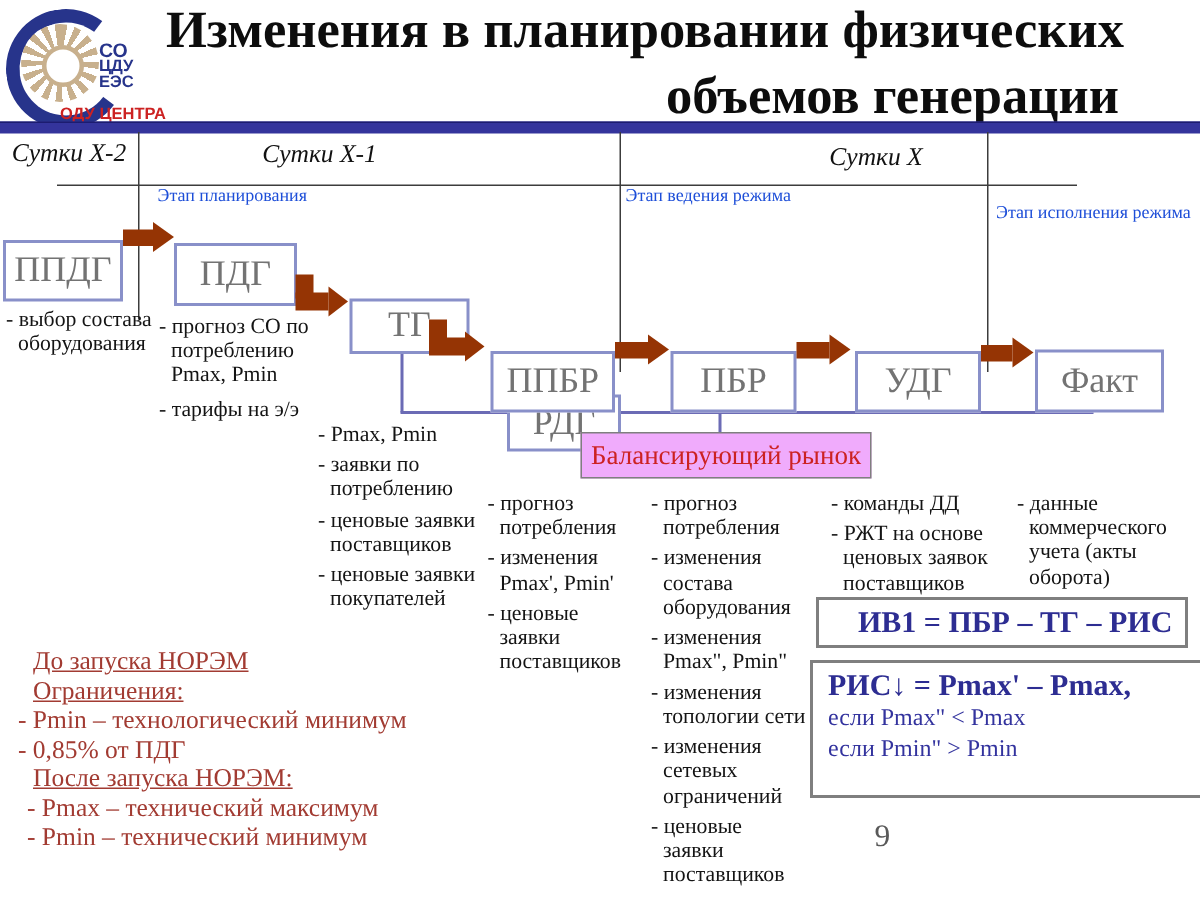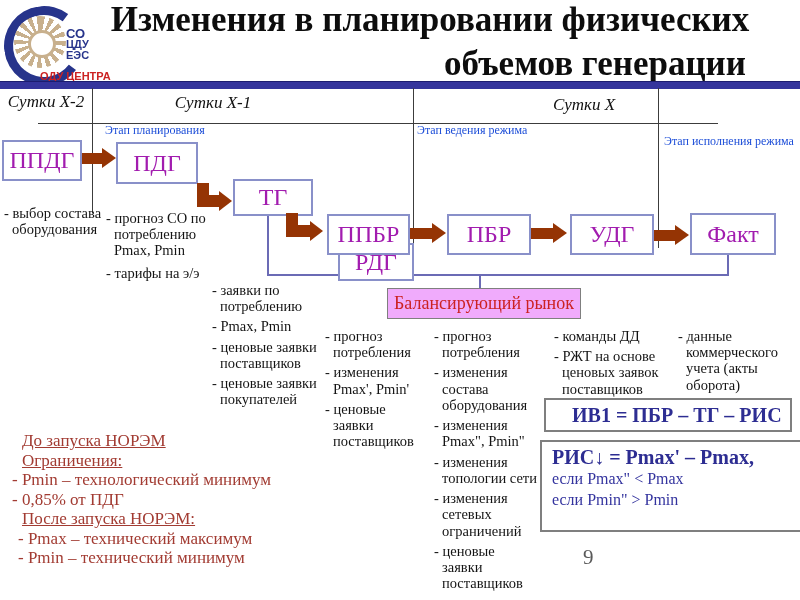"ППДГ" .box { color: #a21caf -> #737373; margin-top: none -> 20px }
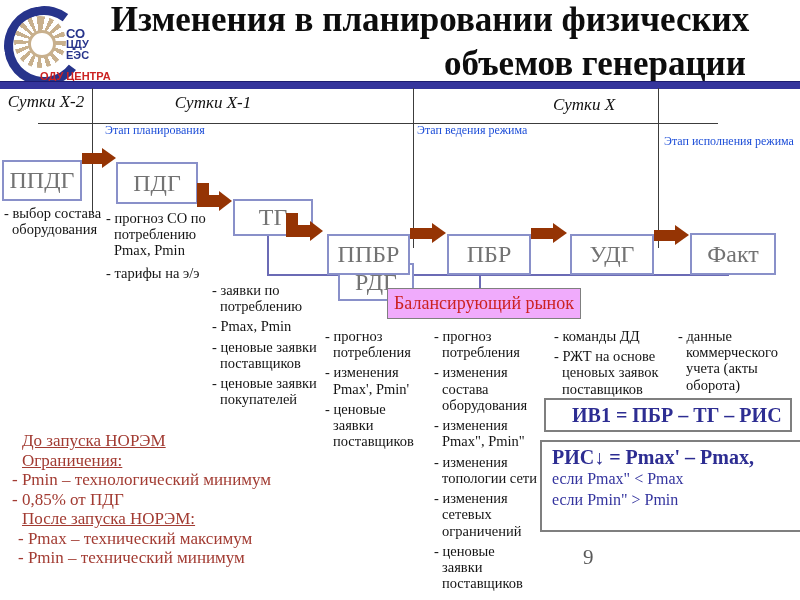"- заявки по потреблению" div.ni { order: before "- Pmax, Pmin" -> after "- Pmax, Pmin" }
